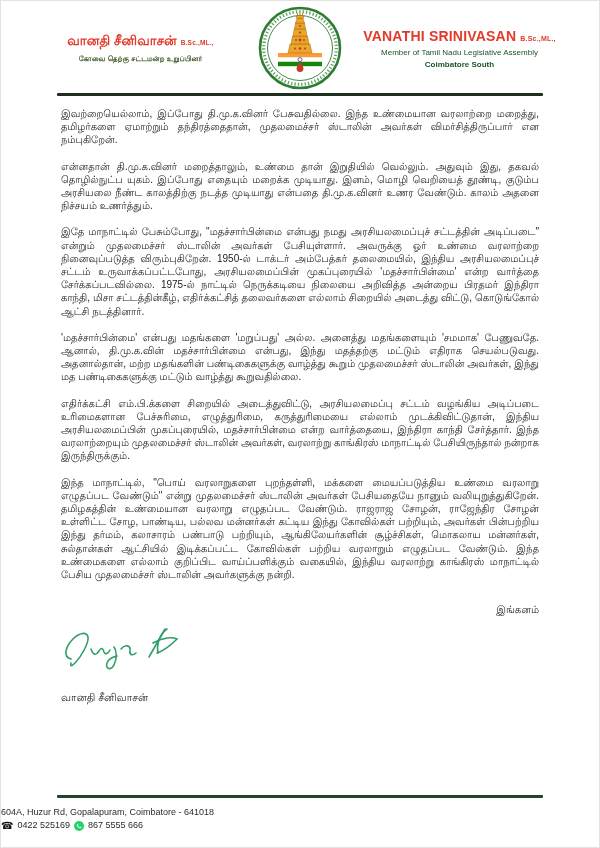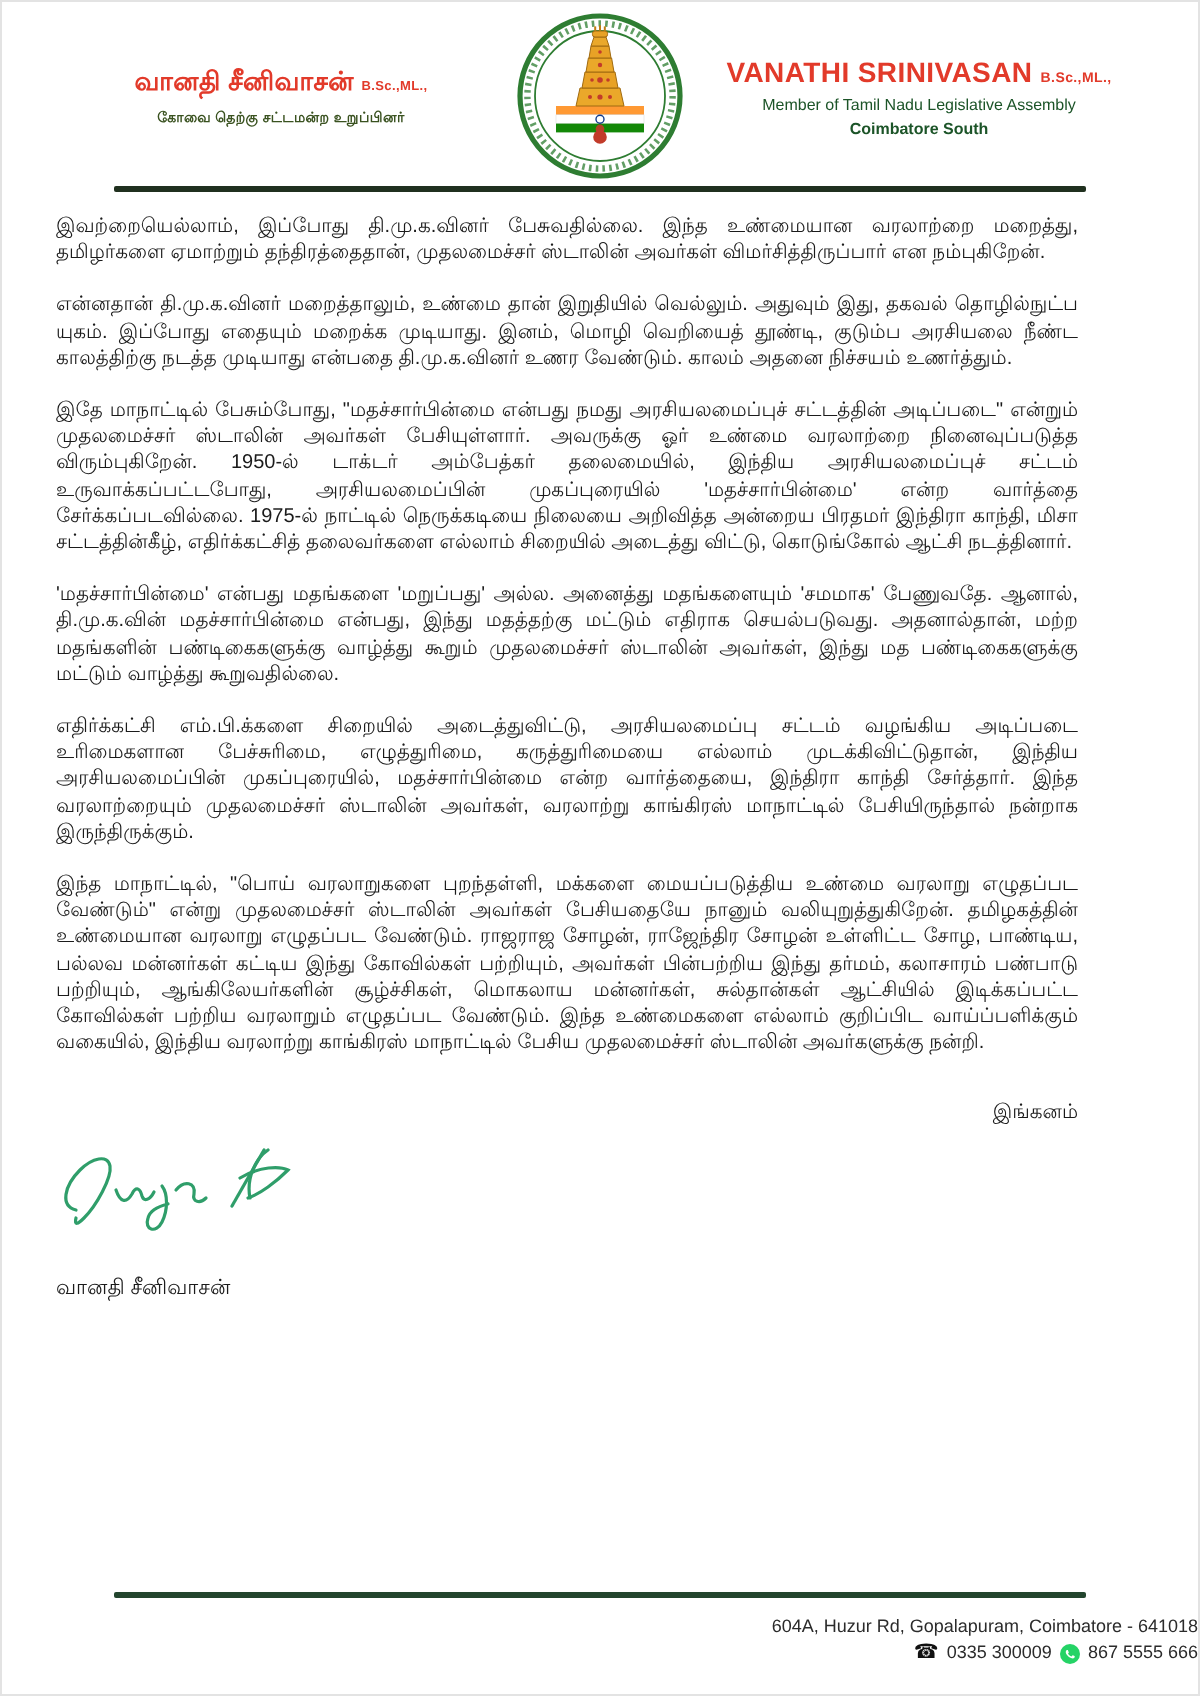"இவற்றையெல்லாம், இப்போது தி.மு.க.வினர்" .letter-body { padding: 11px 60px 0 27px -> 11px 60px 0 60px }
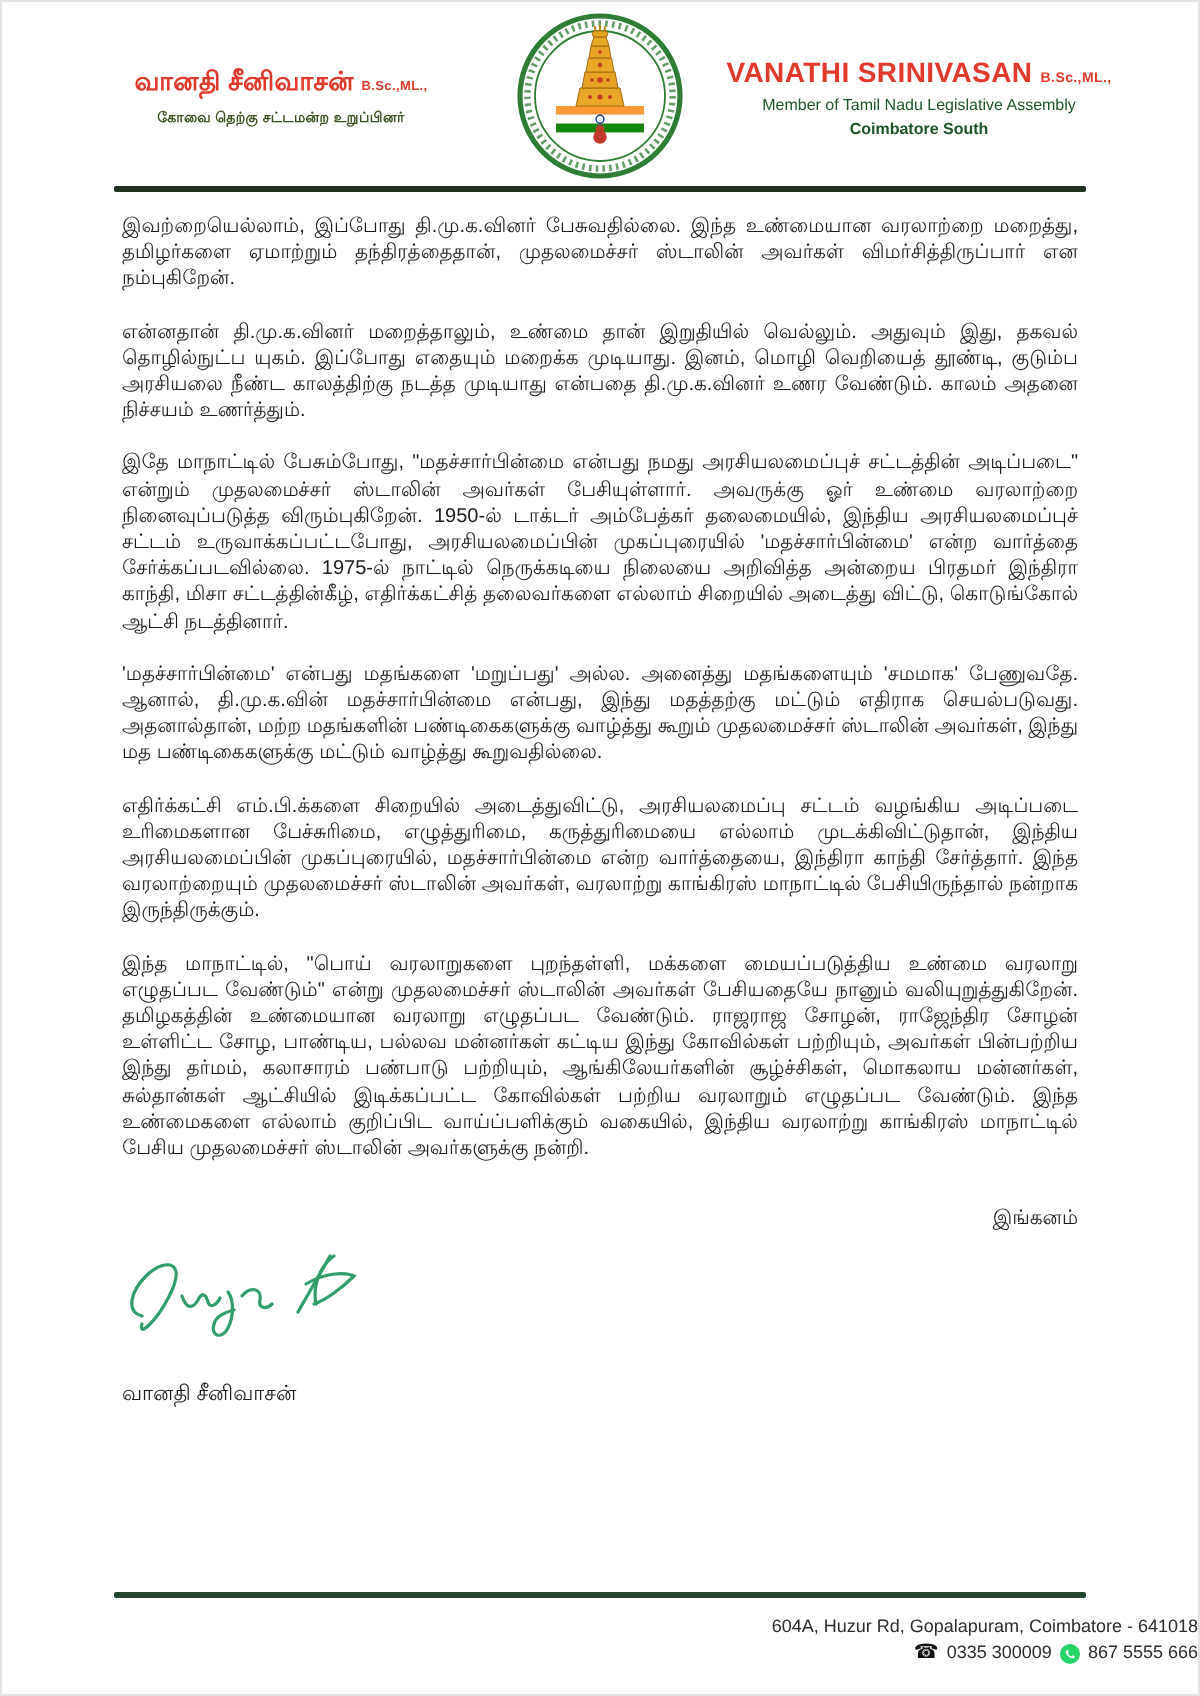"604A, Huzur Rd, Gopalapuram, Coimbatore" .footer { text-align: right -> left }
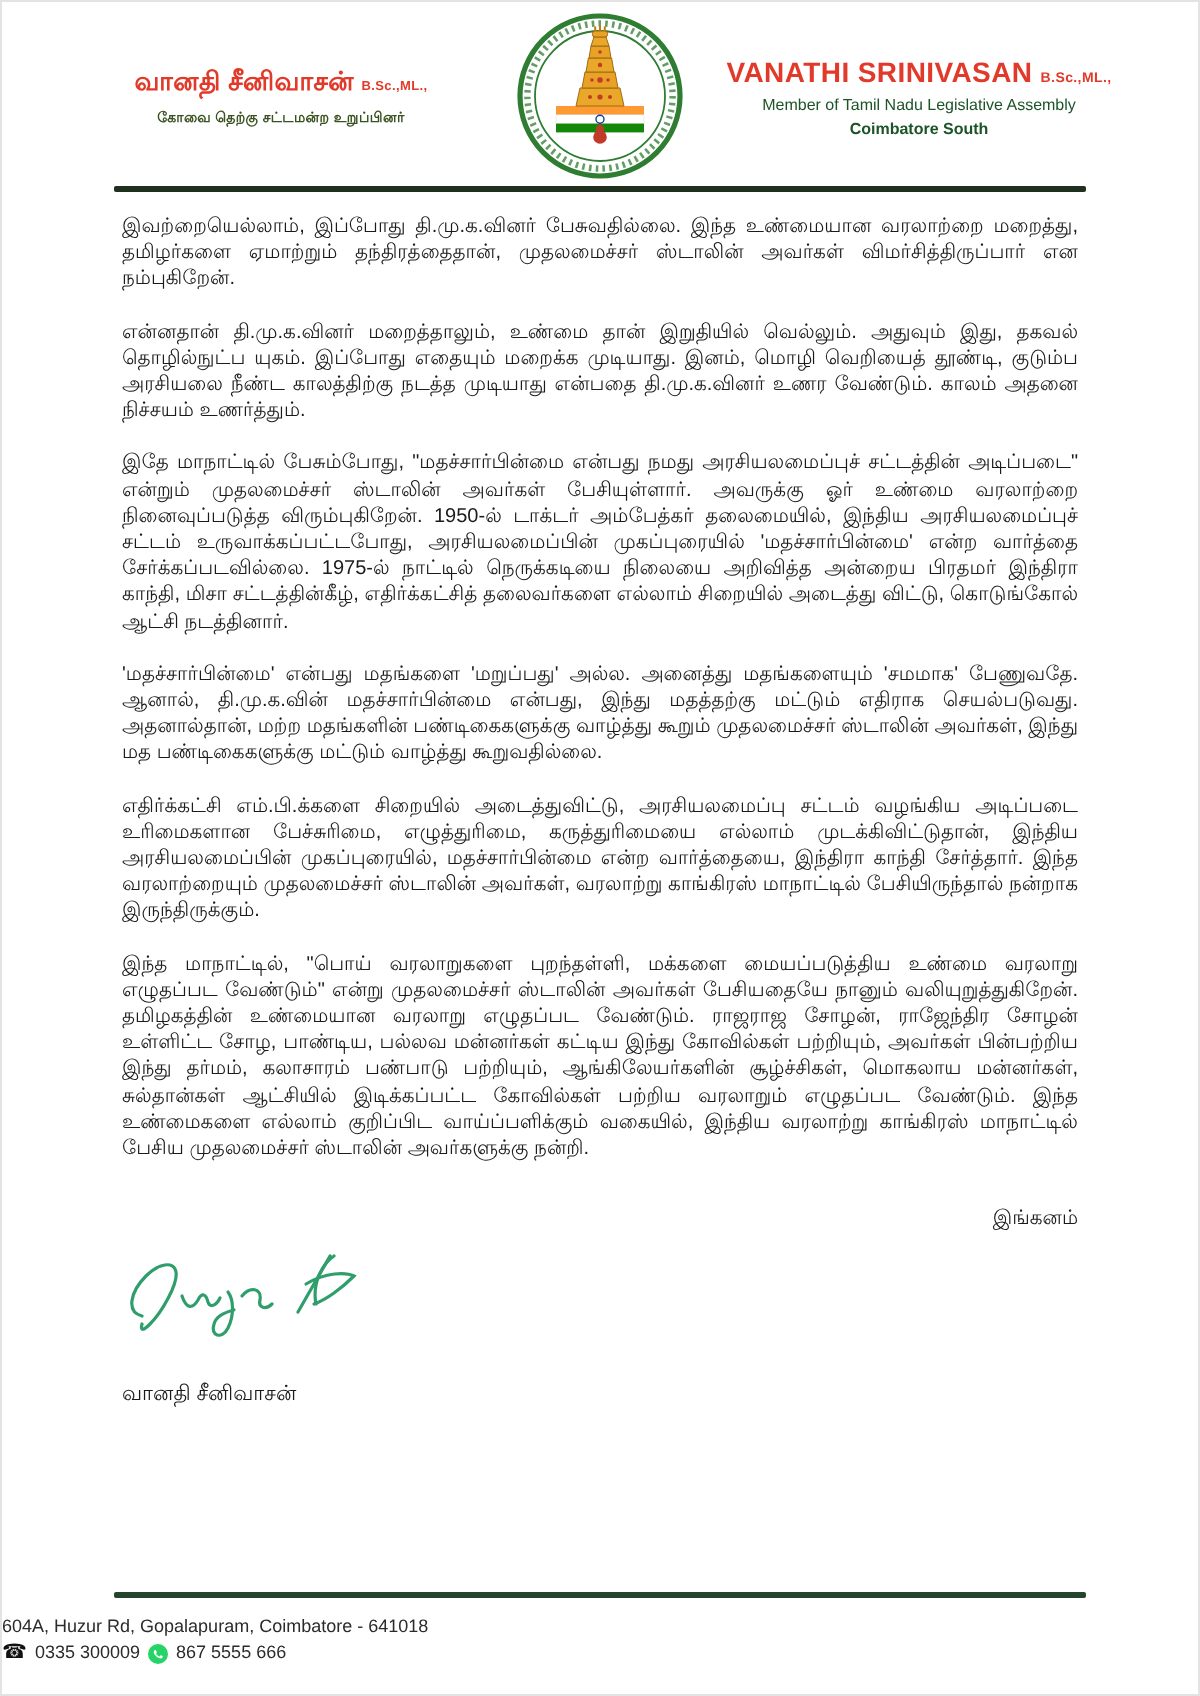"0335 300009" span { text: 0335 300009 -> 0422 525169 }
